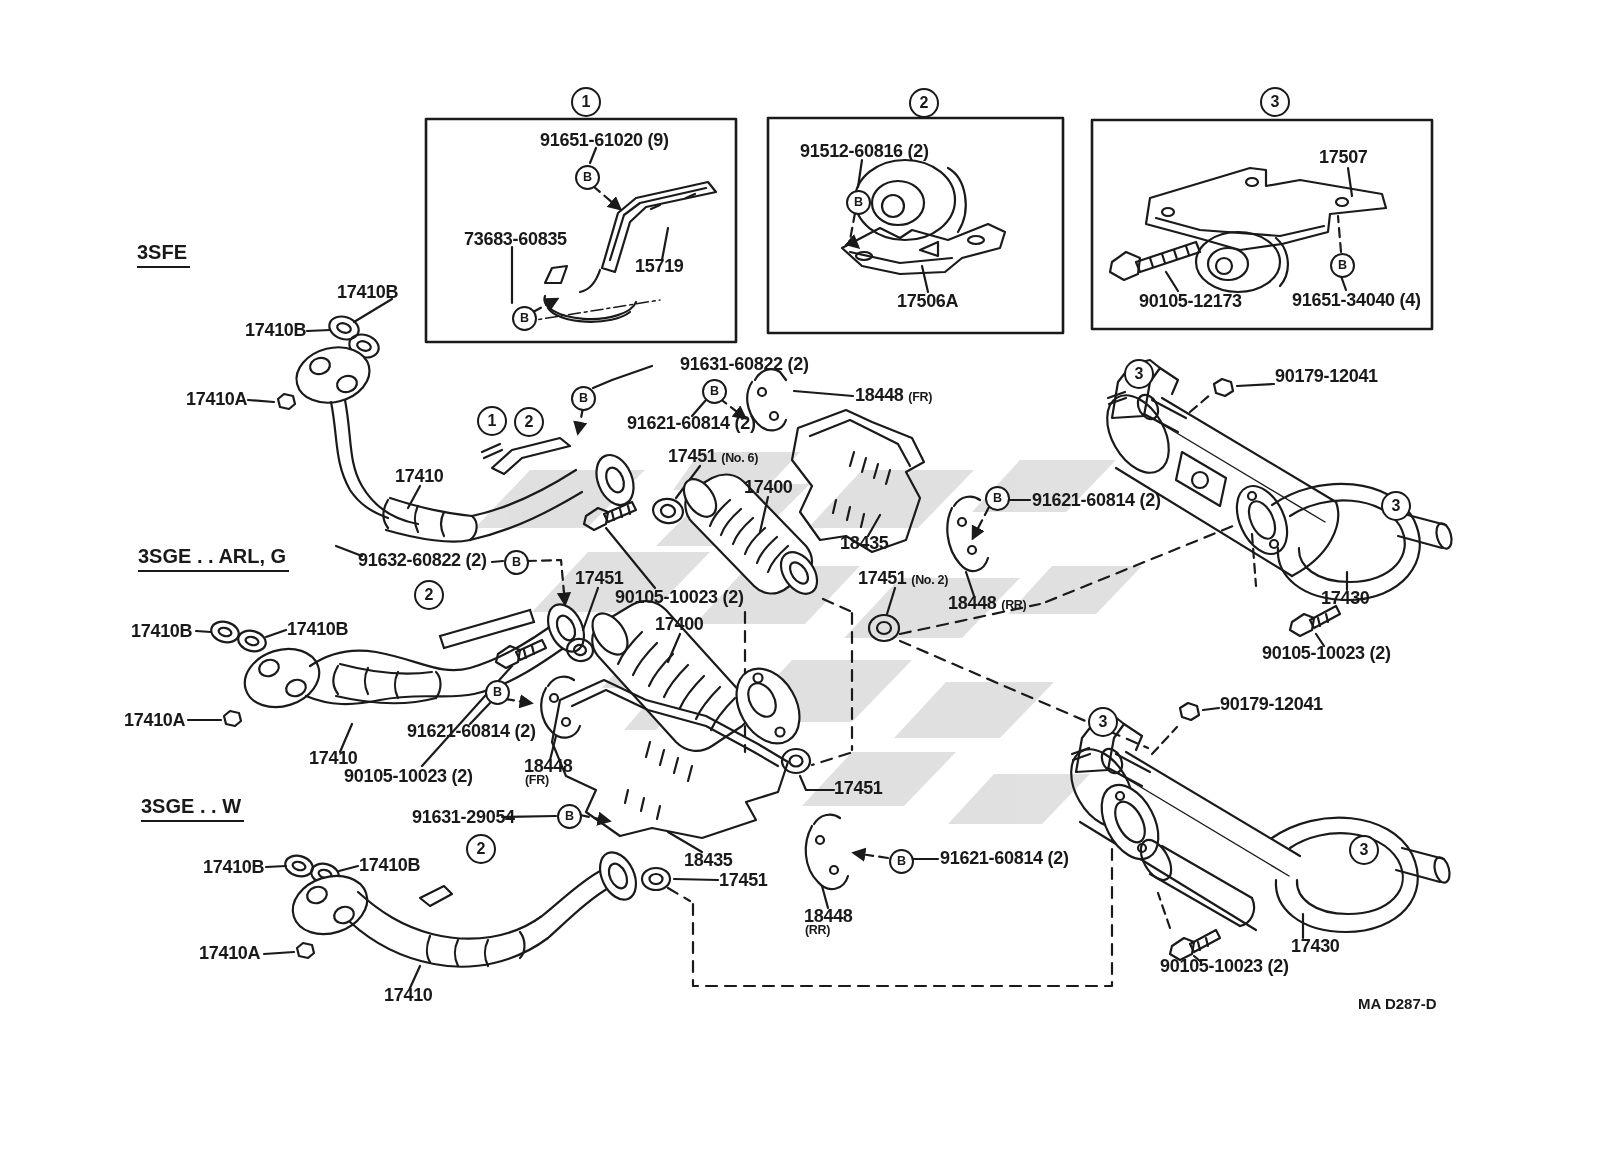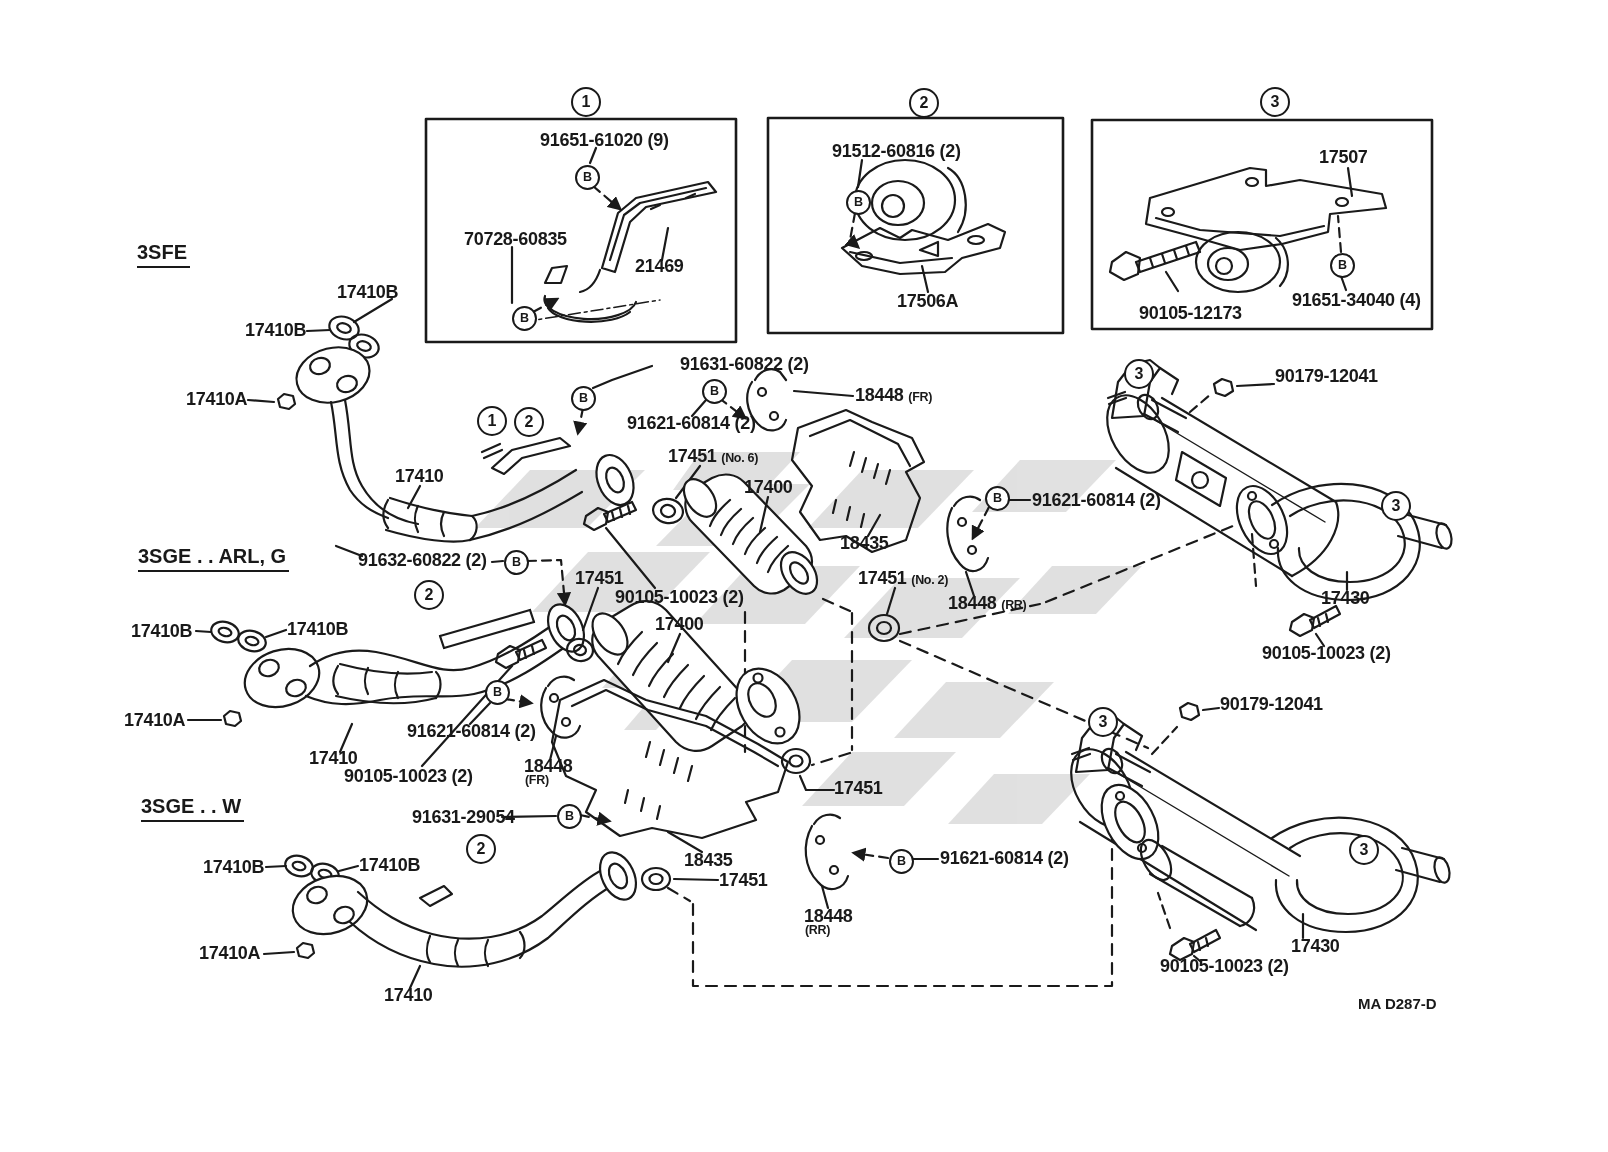"91512-60816 (2)" div.lbl { left: 832px -> 800px }
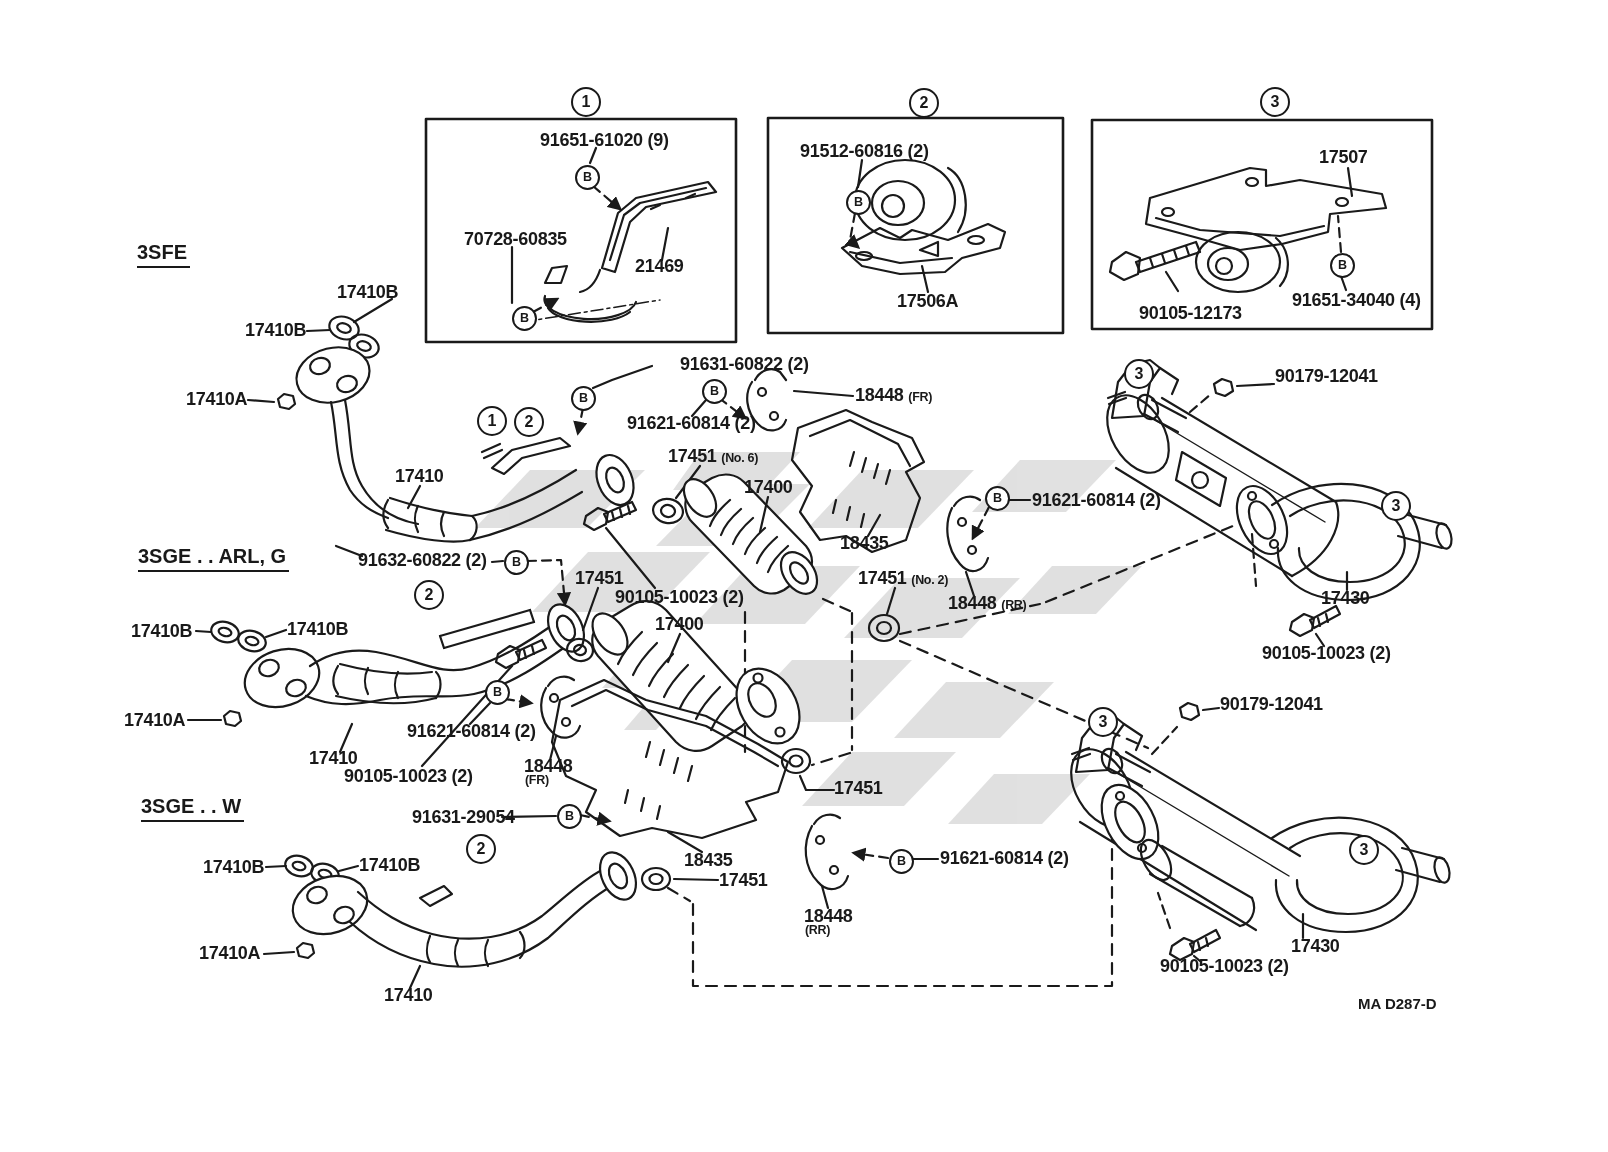"70728-60835" div.lbl { text: 70728-60835 -> 73683-60835 }
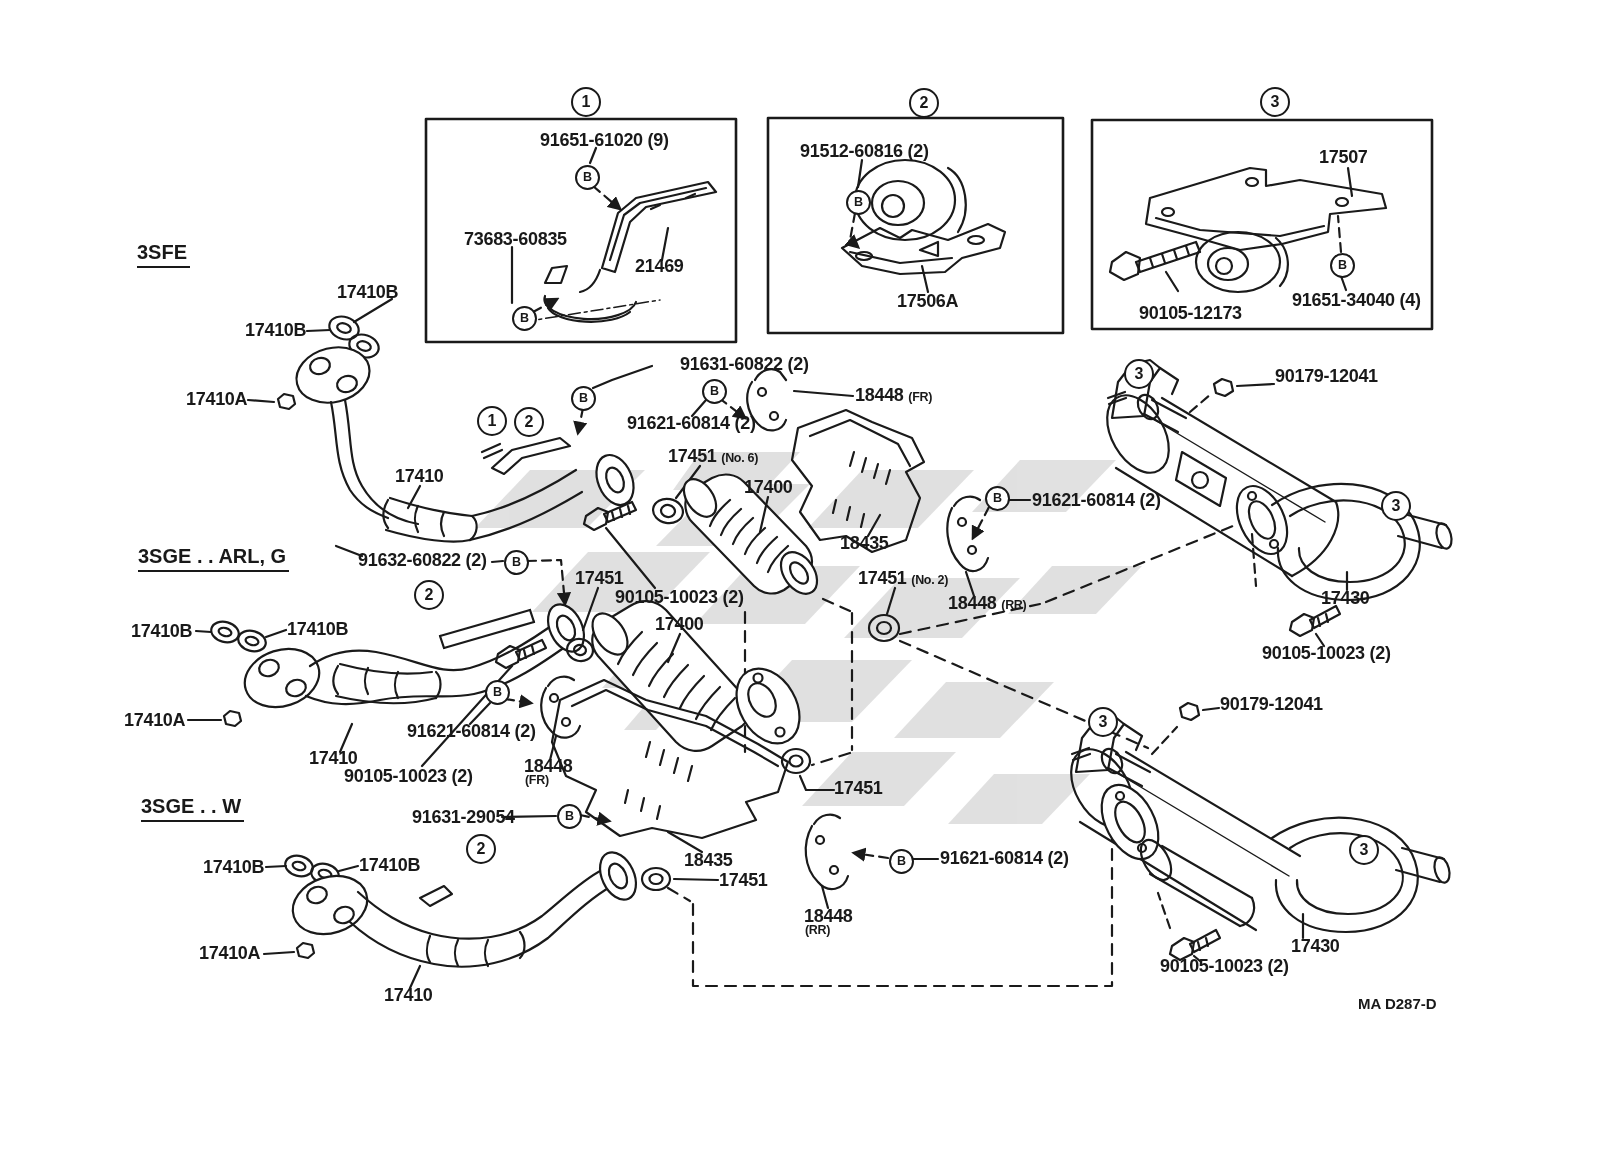"21469" div.lbl { text: 21469 -> 15719 }
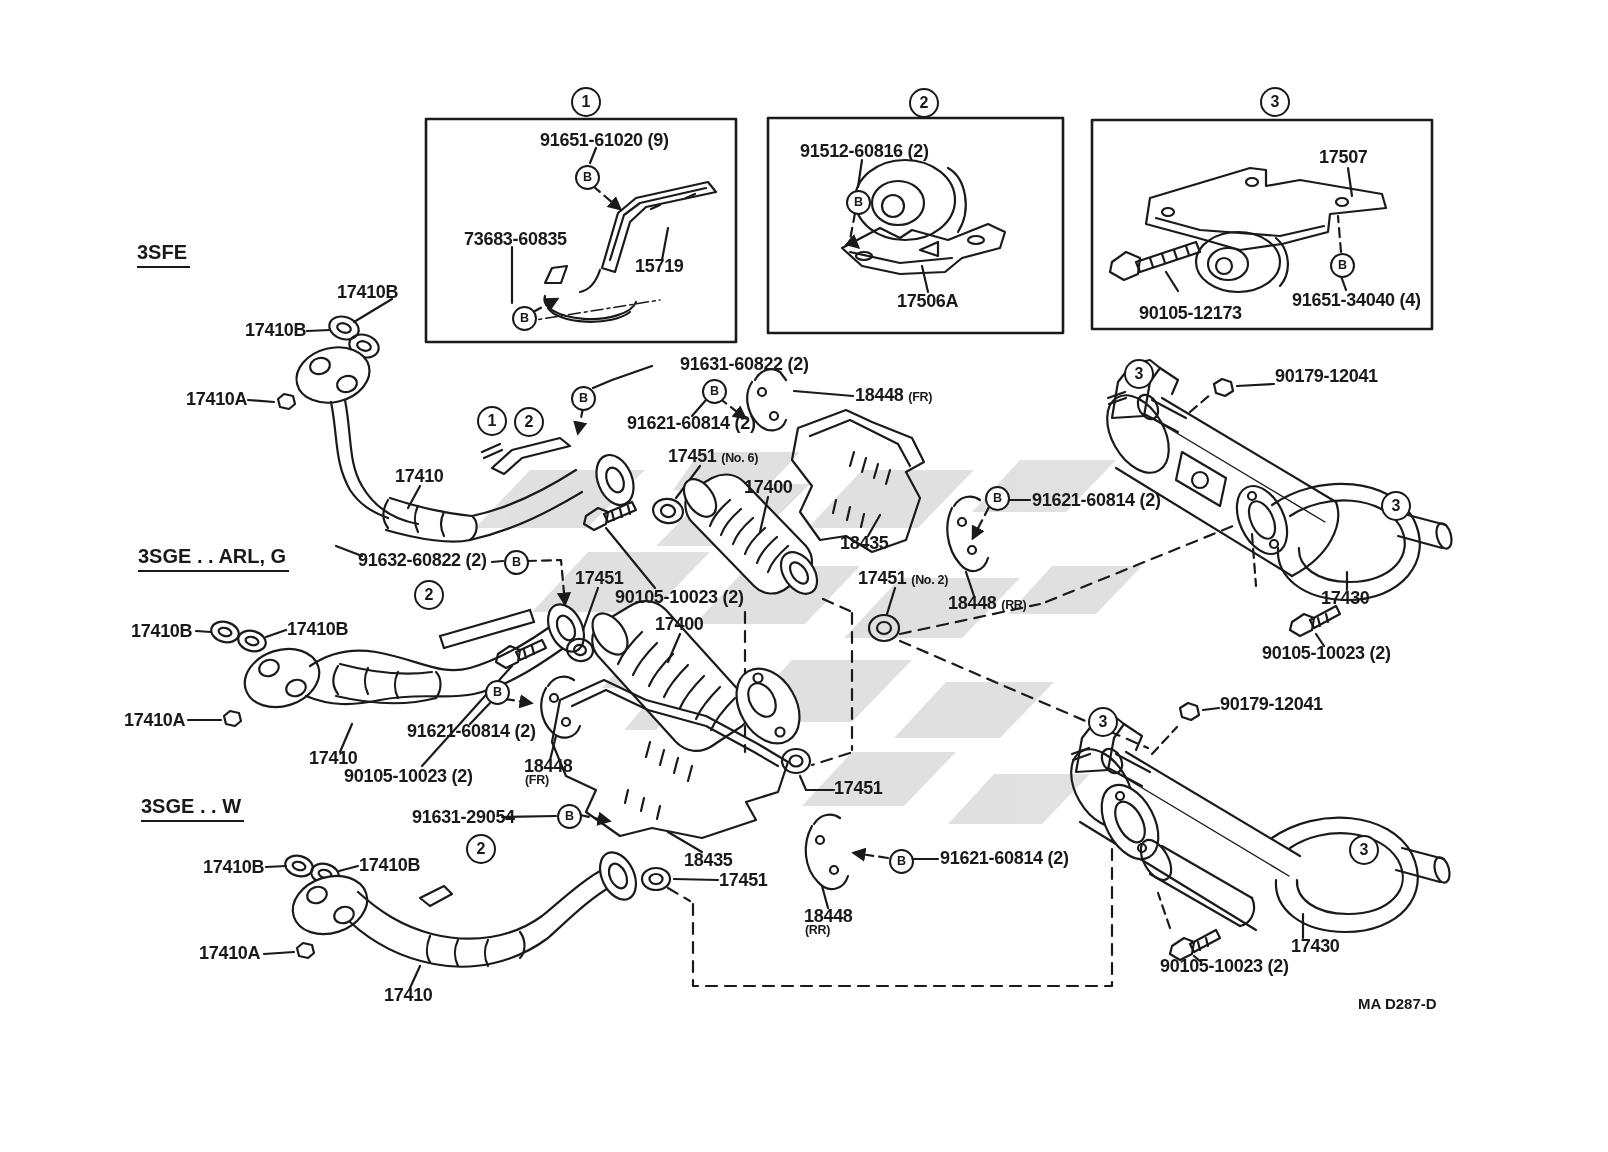"90105-12173" div.lbl { top: 304px -> 292px }
